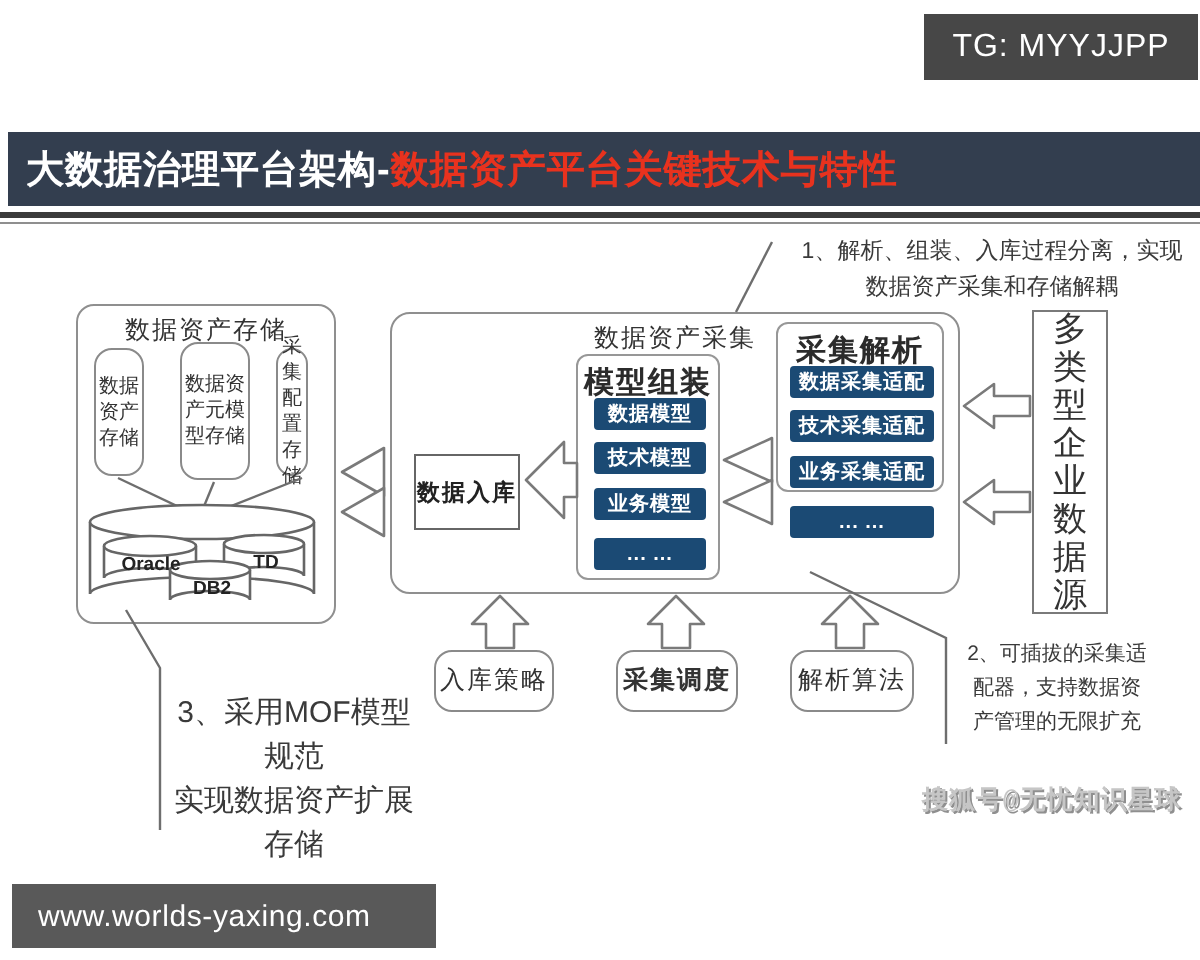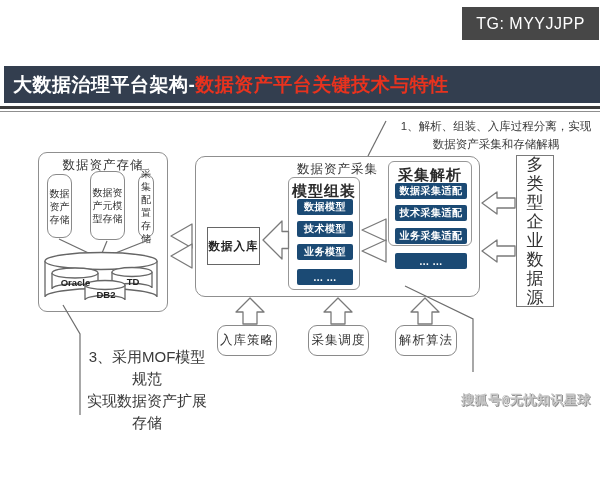"2、可插拔的采集适" div.abs { html: none -> <div> <span>2、可插拔的采集适</span> <span>配器，支持数据资</span> <span>产管理的无限扩充</span> </div> }
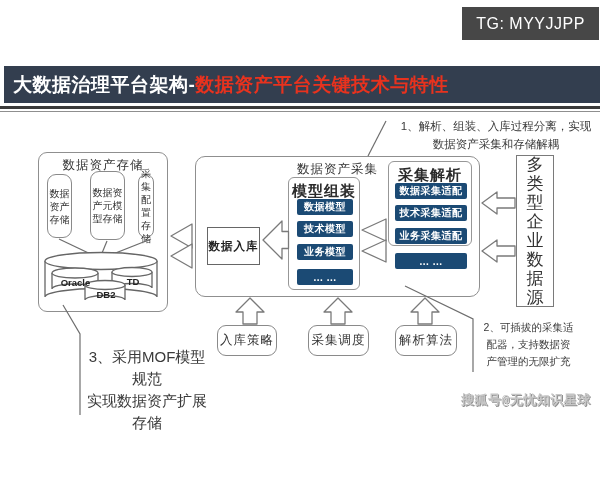"采集调度" .sup2 { font-weight: none -> bold }
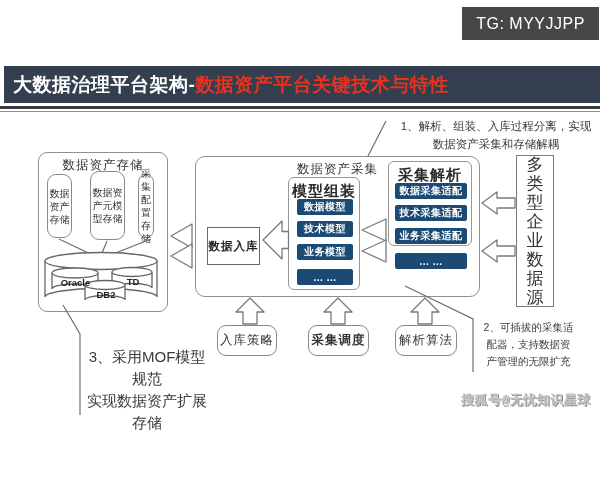"www.worlds-yaxing.com" div.abs { html: none -> <div>www.worlds-yaxing.com</div> }
